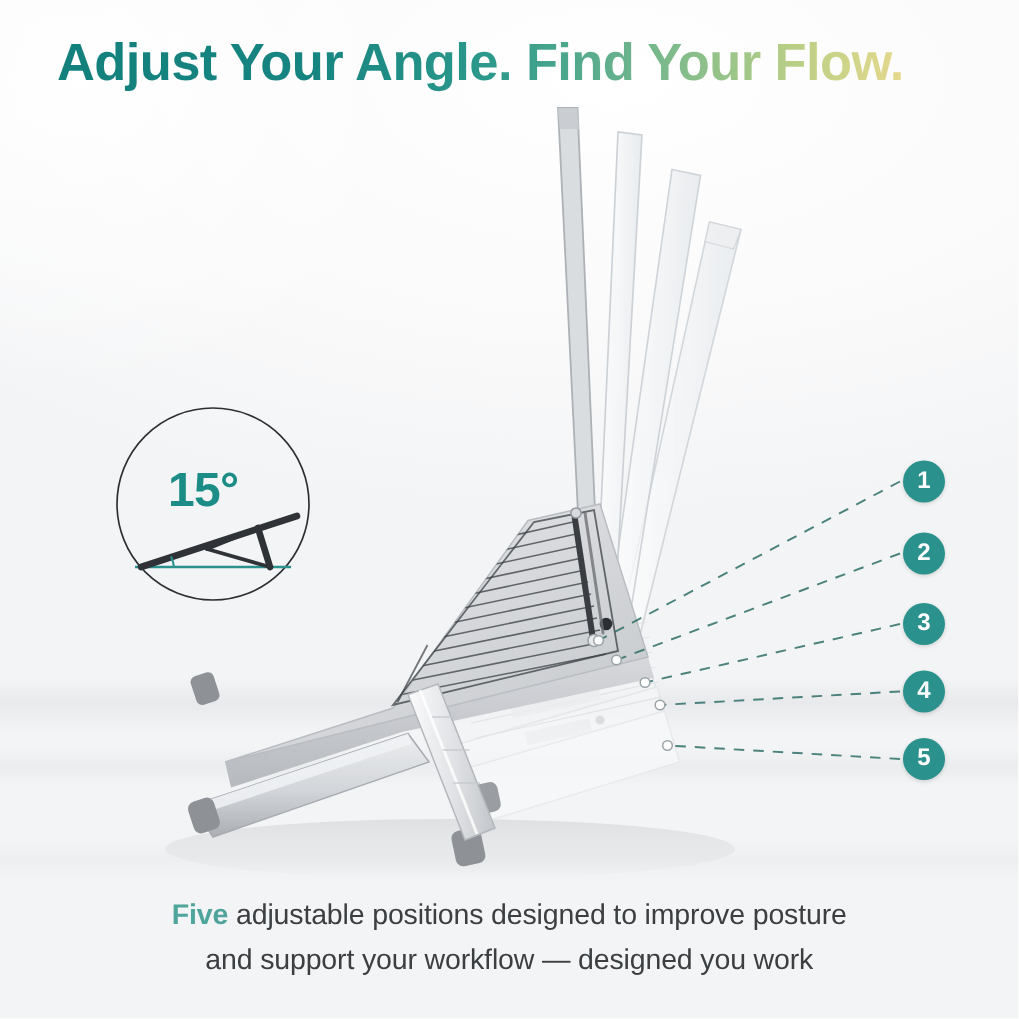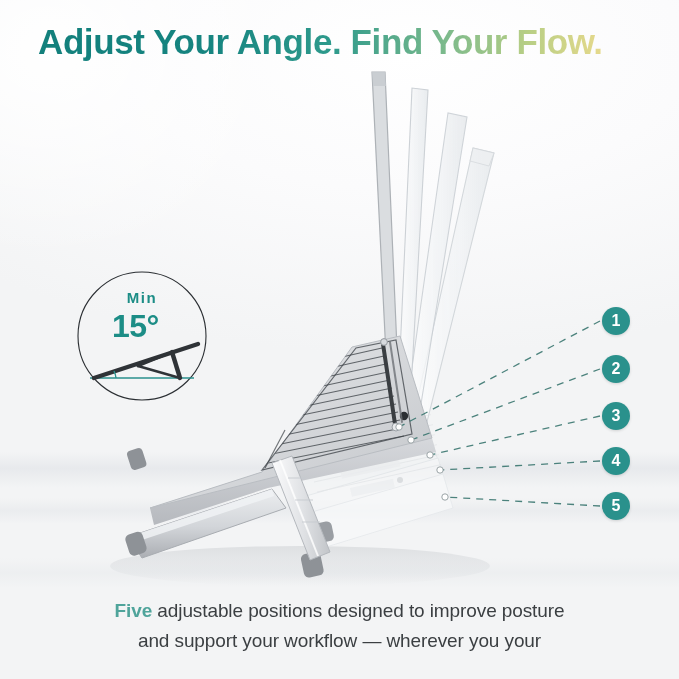"Min" div.badge-label { html: <div>Min</div> -> none }
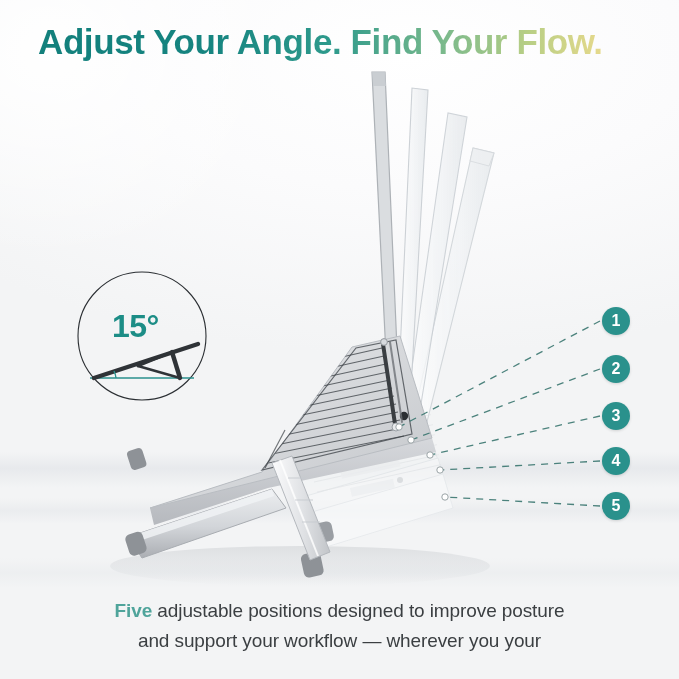"and support your workflow —" span.caption-line { text: wherever you your -> designed you work }
